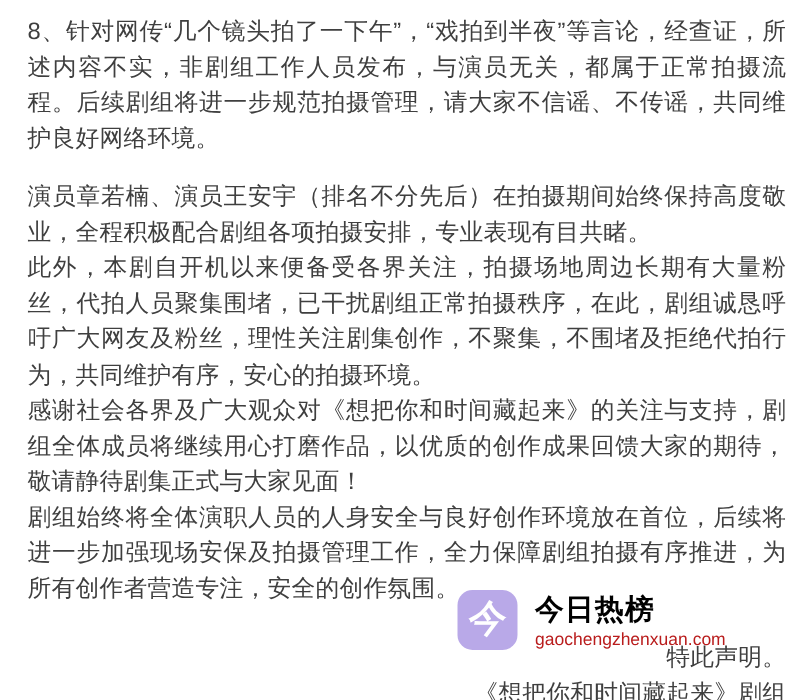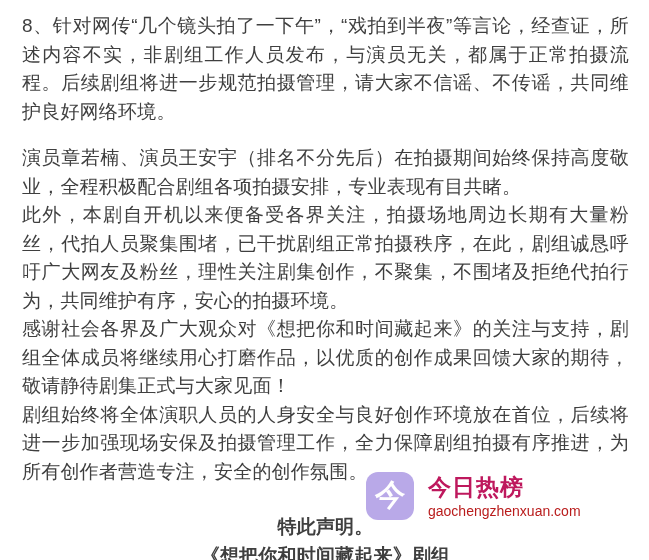"今日热榜" .wm-title { color: #be185d -> #000000 }
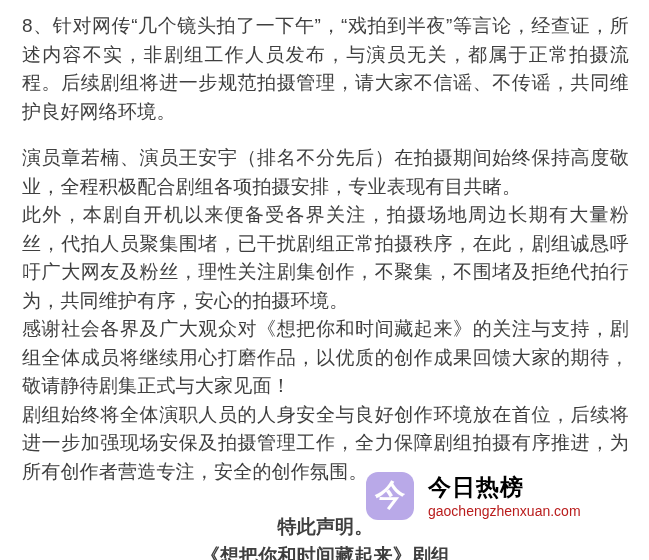"特此声明。" .closing p { font-weight: bold -> none; text-align: center -> right }
